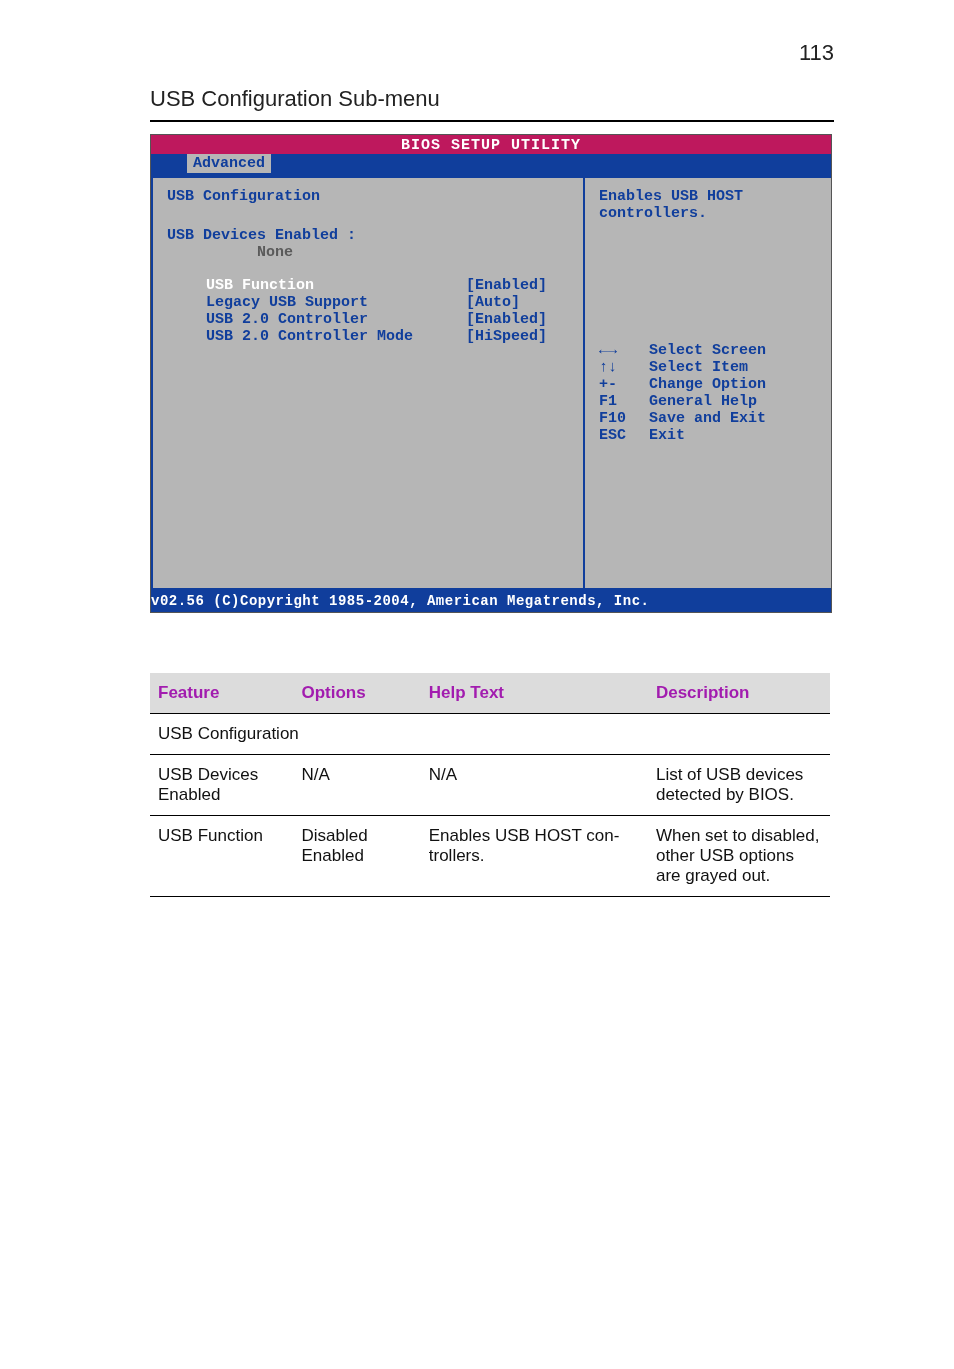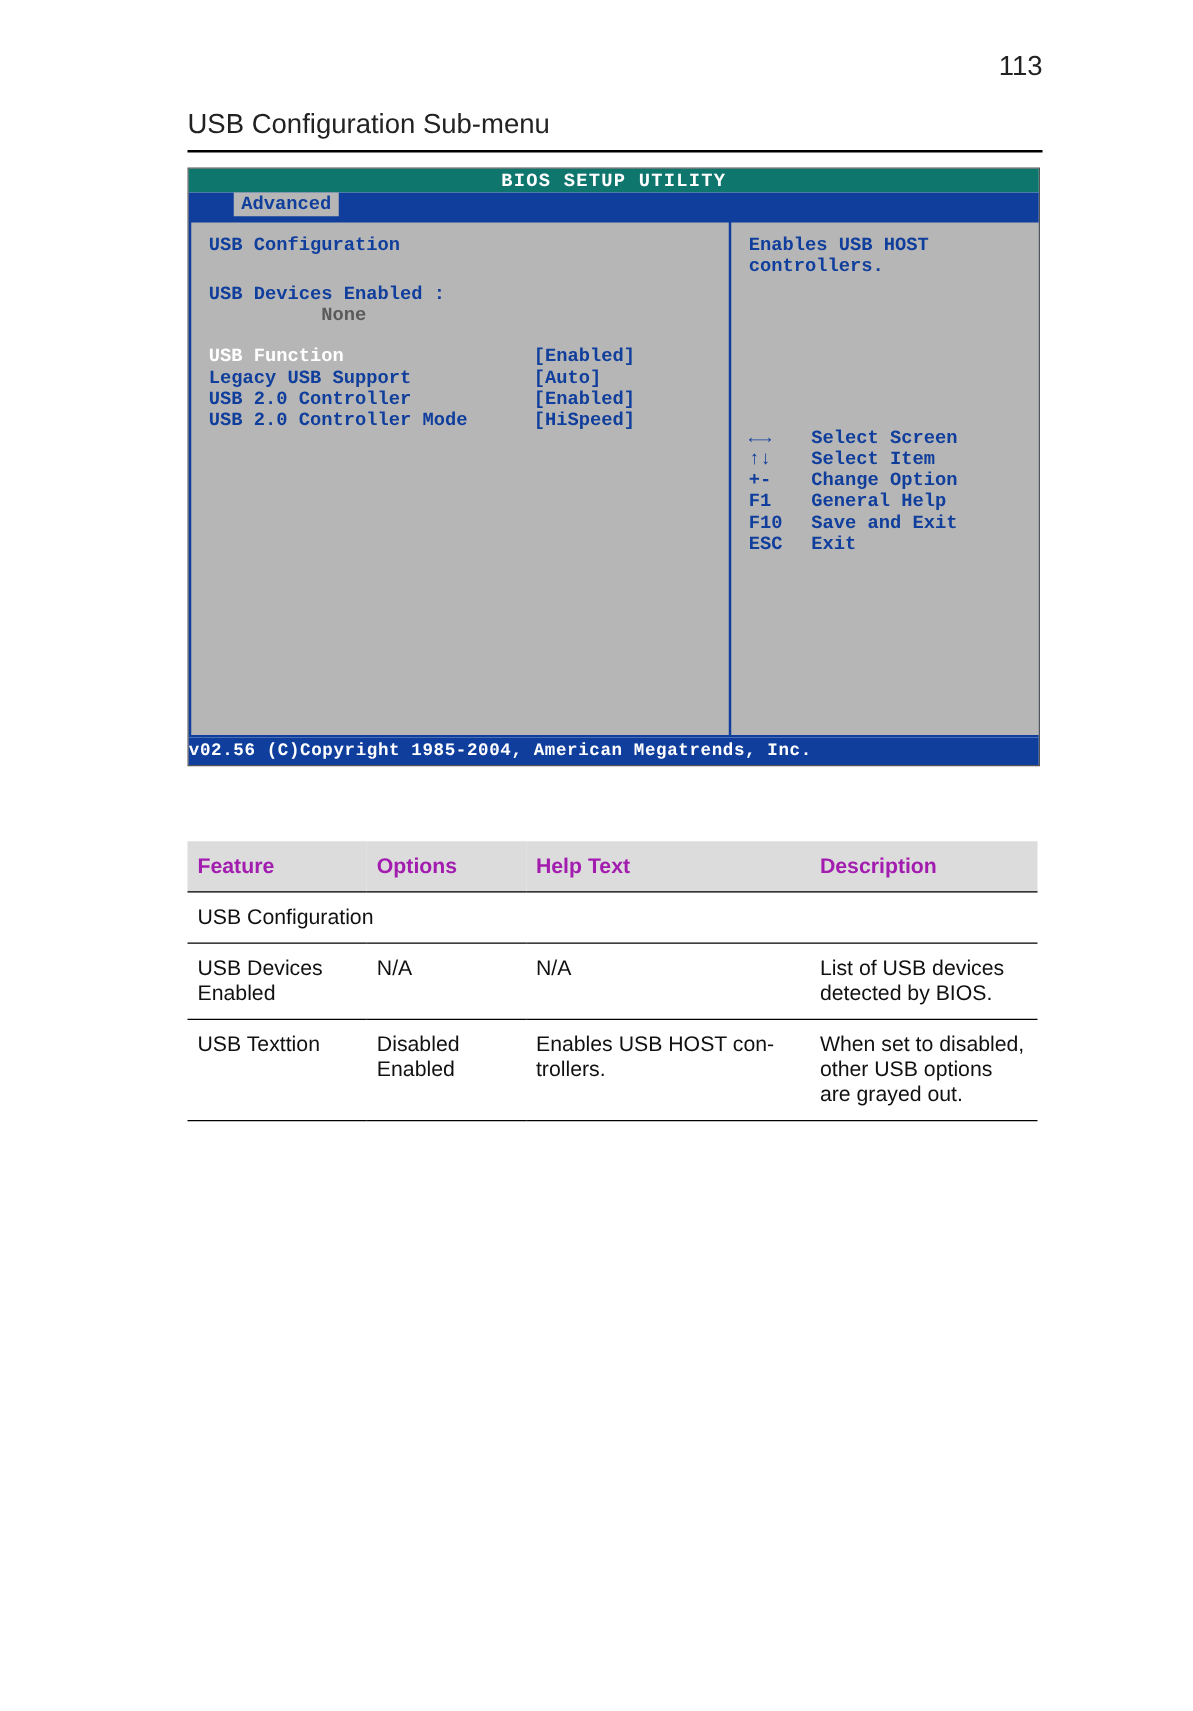"BIOS SETUP UTILITY" .bios-top { background: #0f766e -> #be185d }
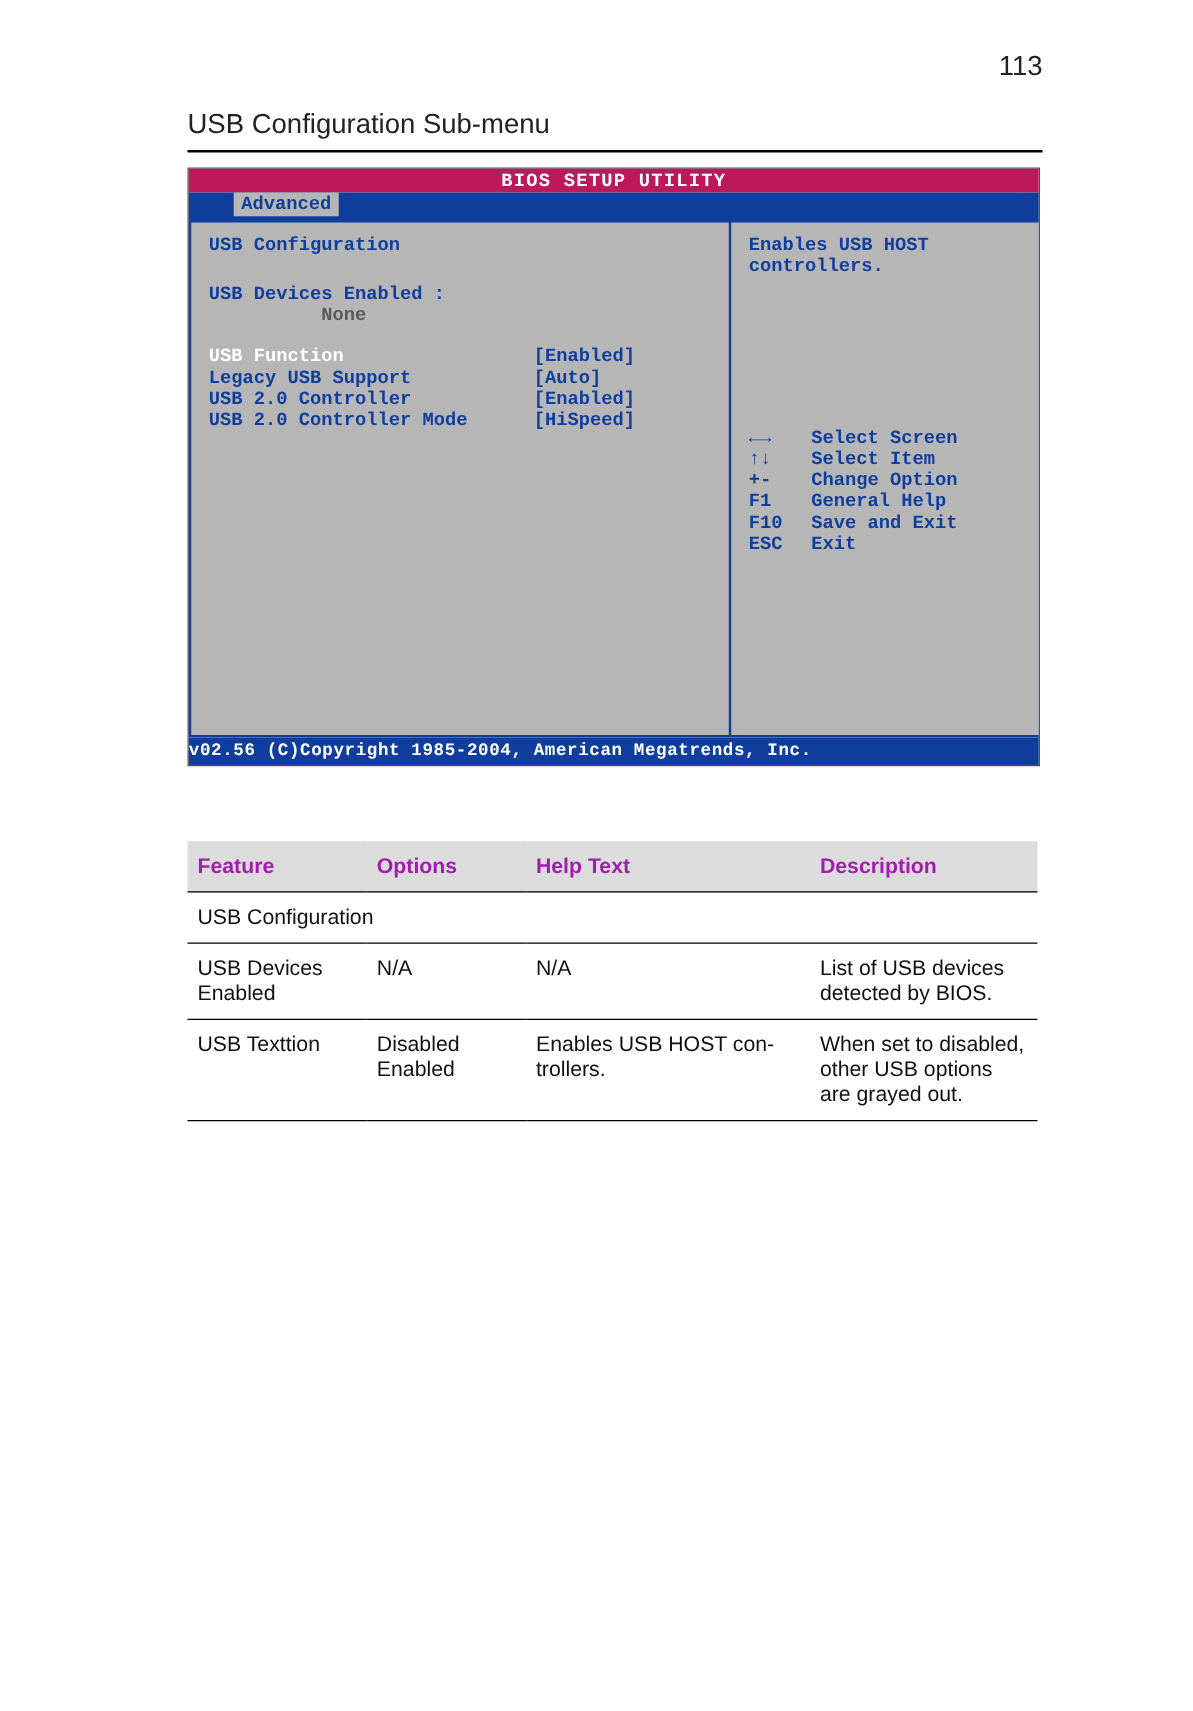"USB Function" .bios-row { margin-left: none -> 39px }
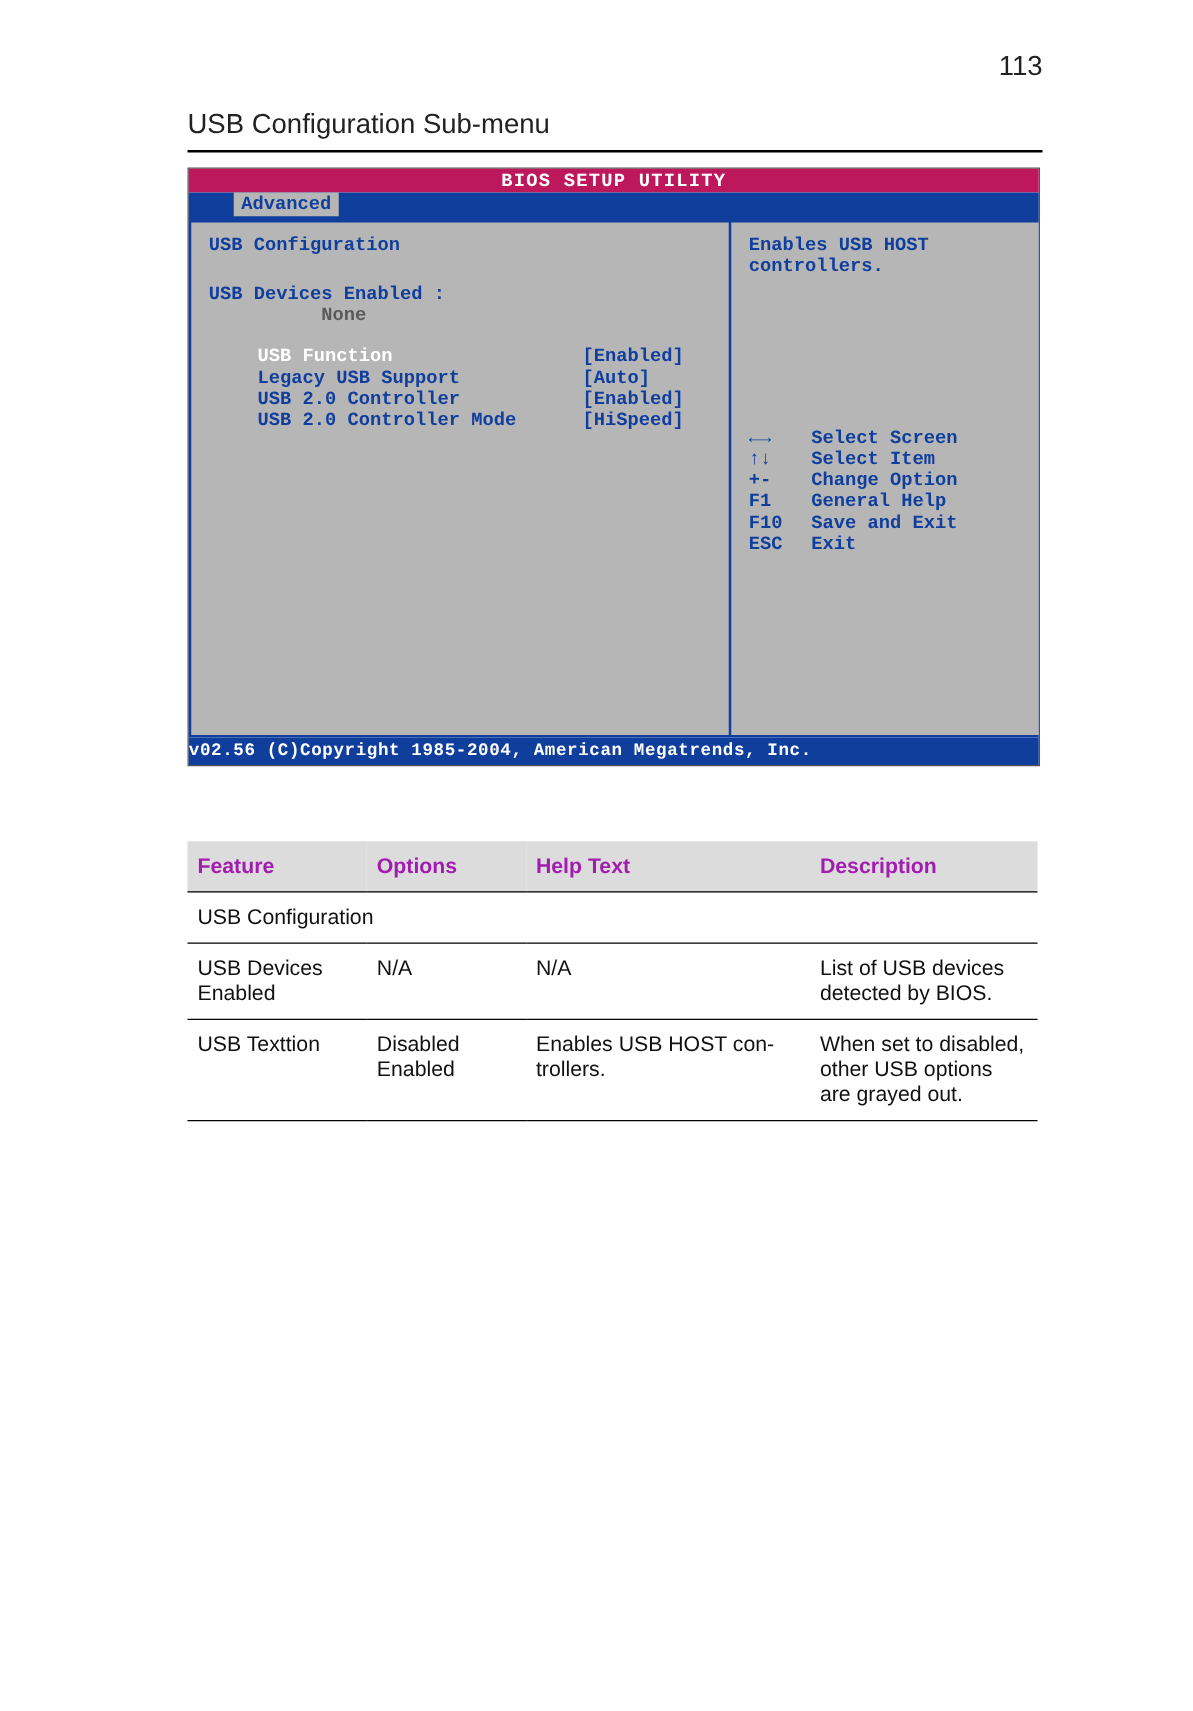"USB Text­tion" td { text: Text -> Func }
